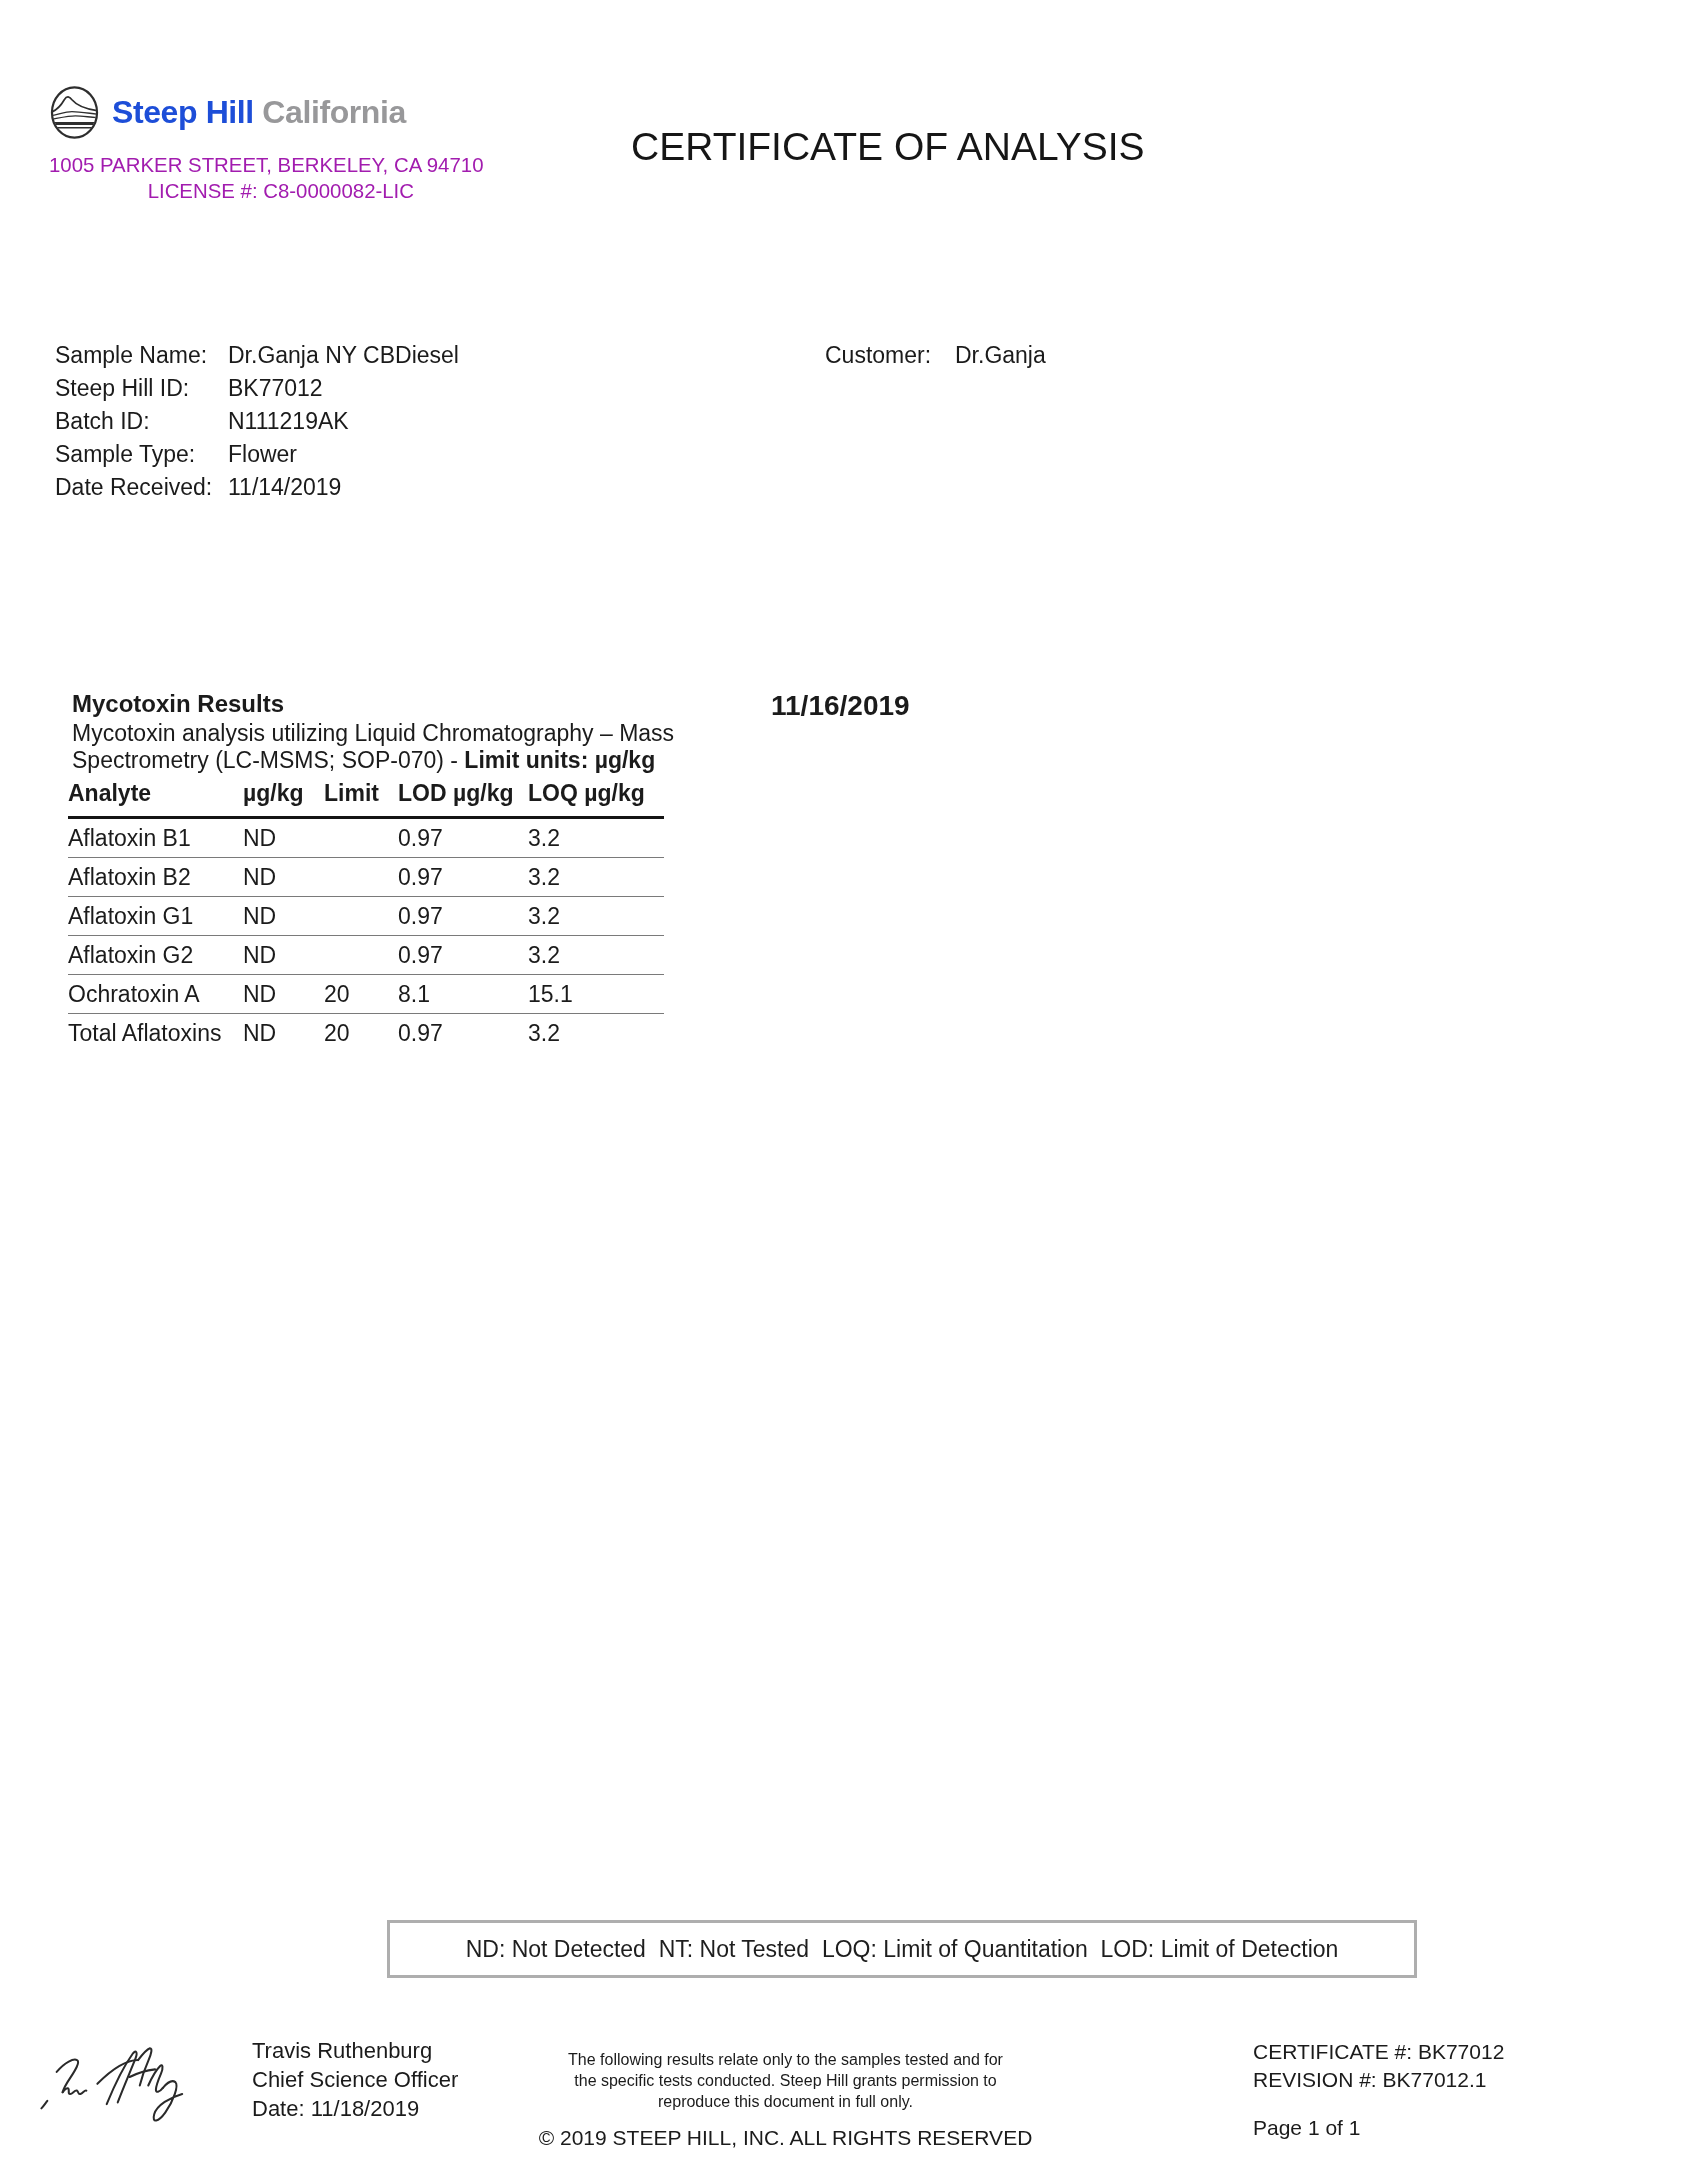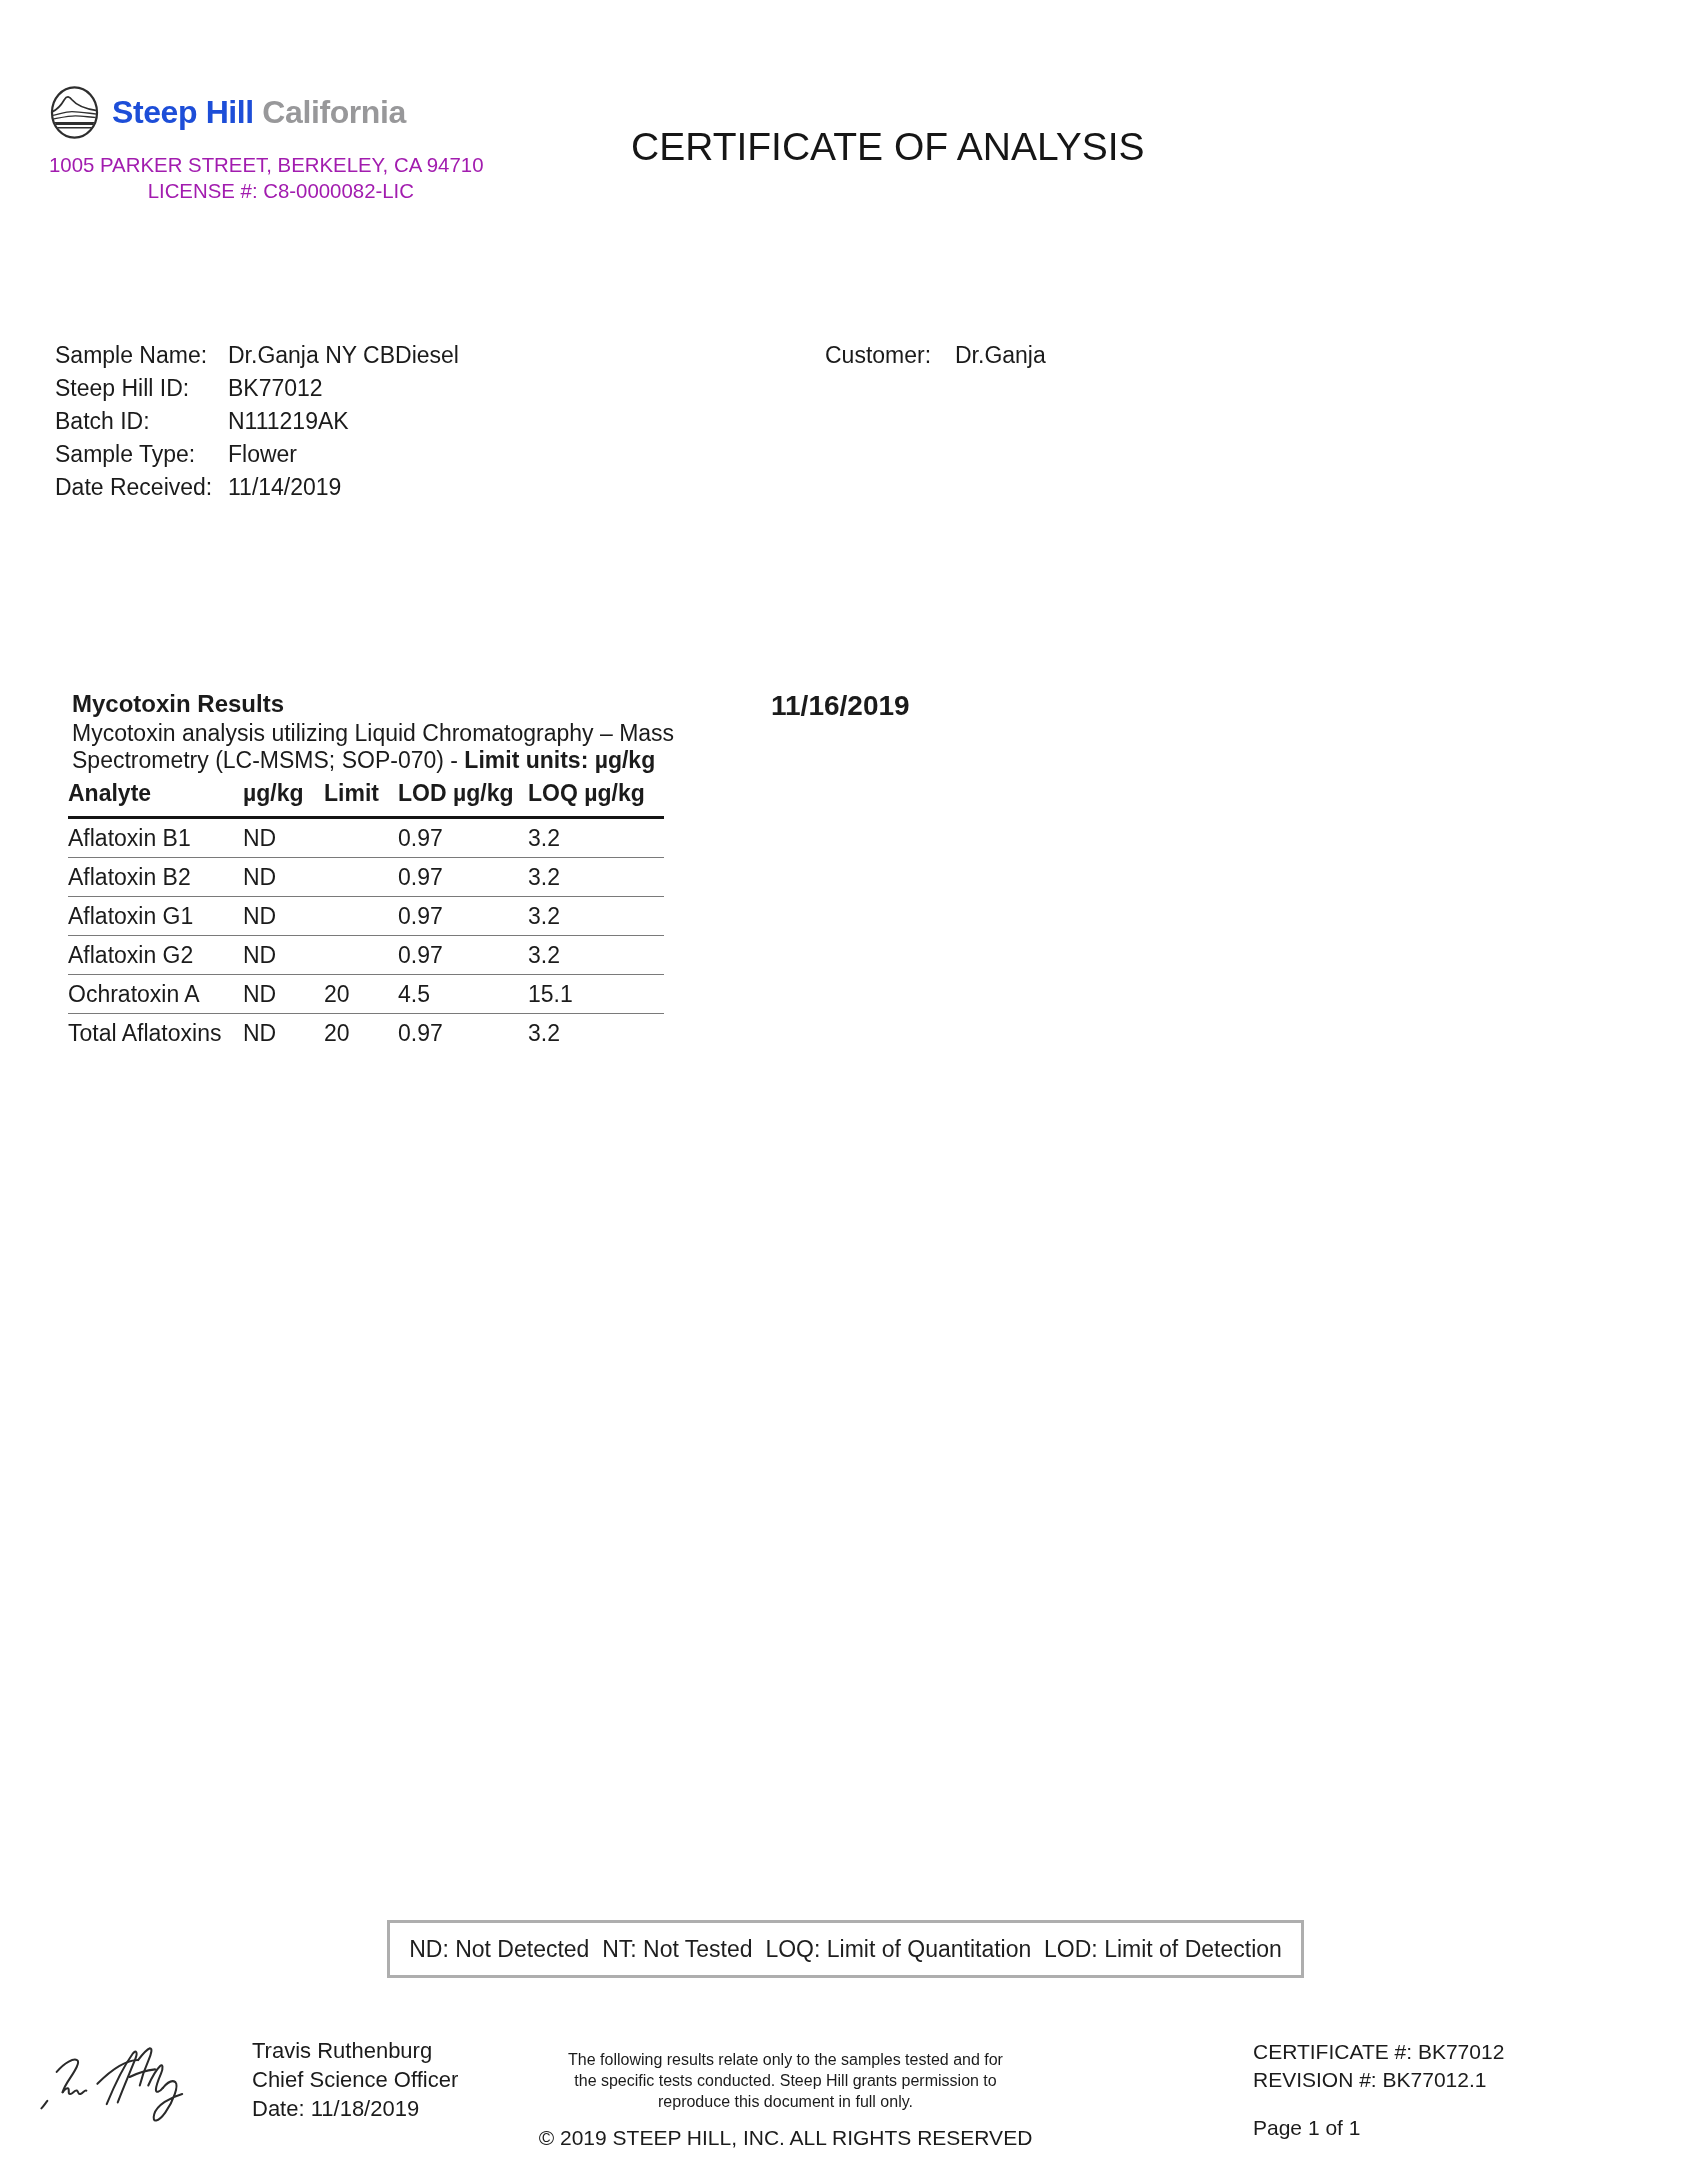"4.5" td { text: 4.5 -> 8.1 }
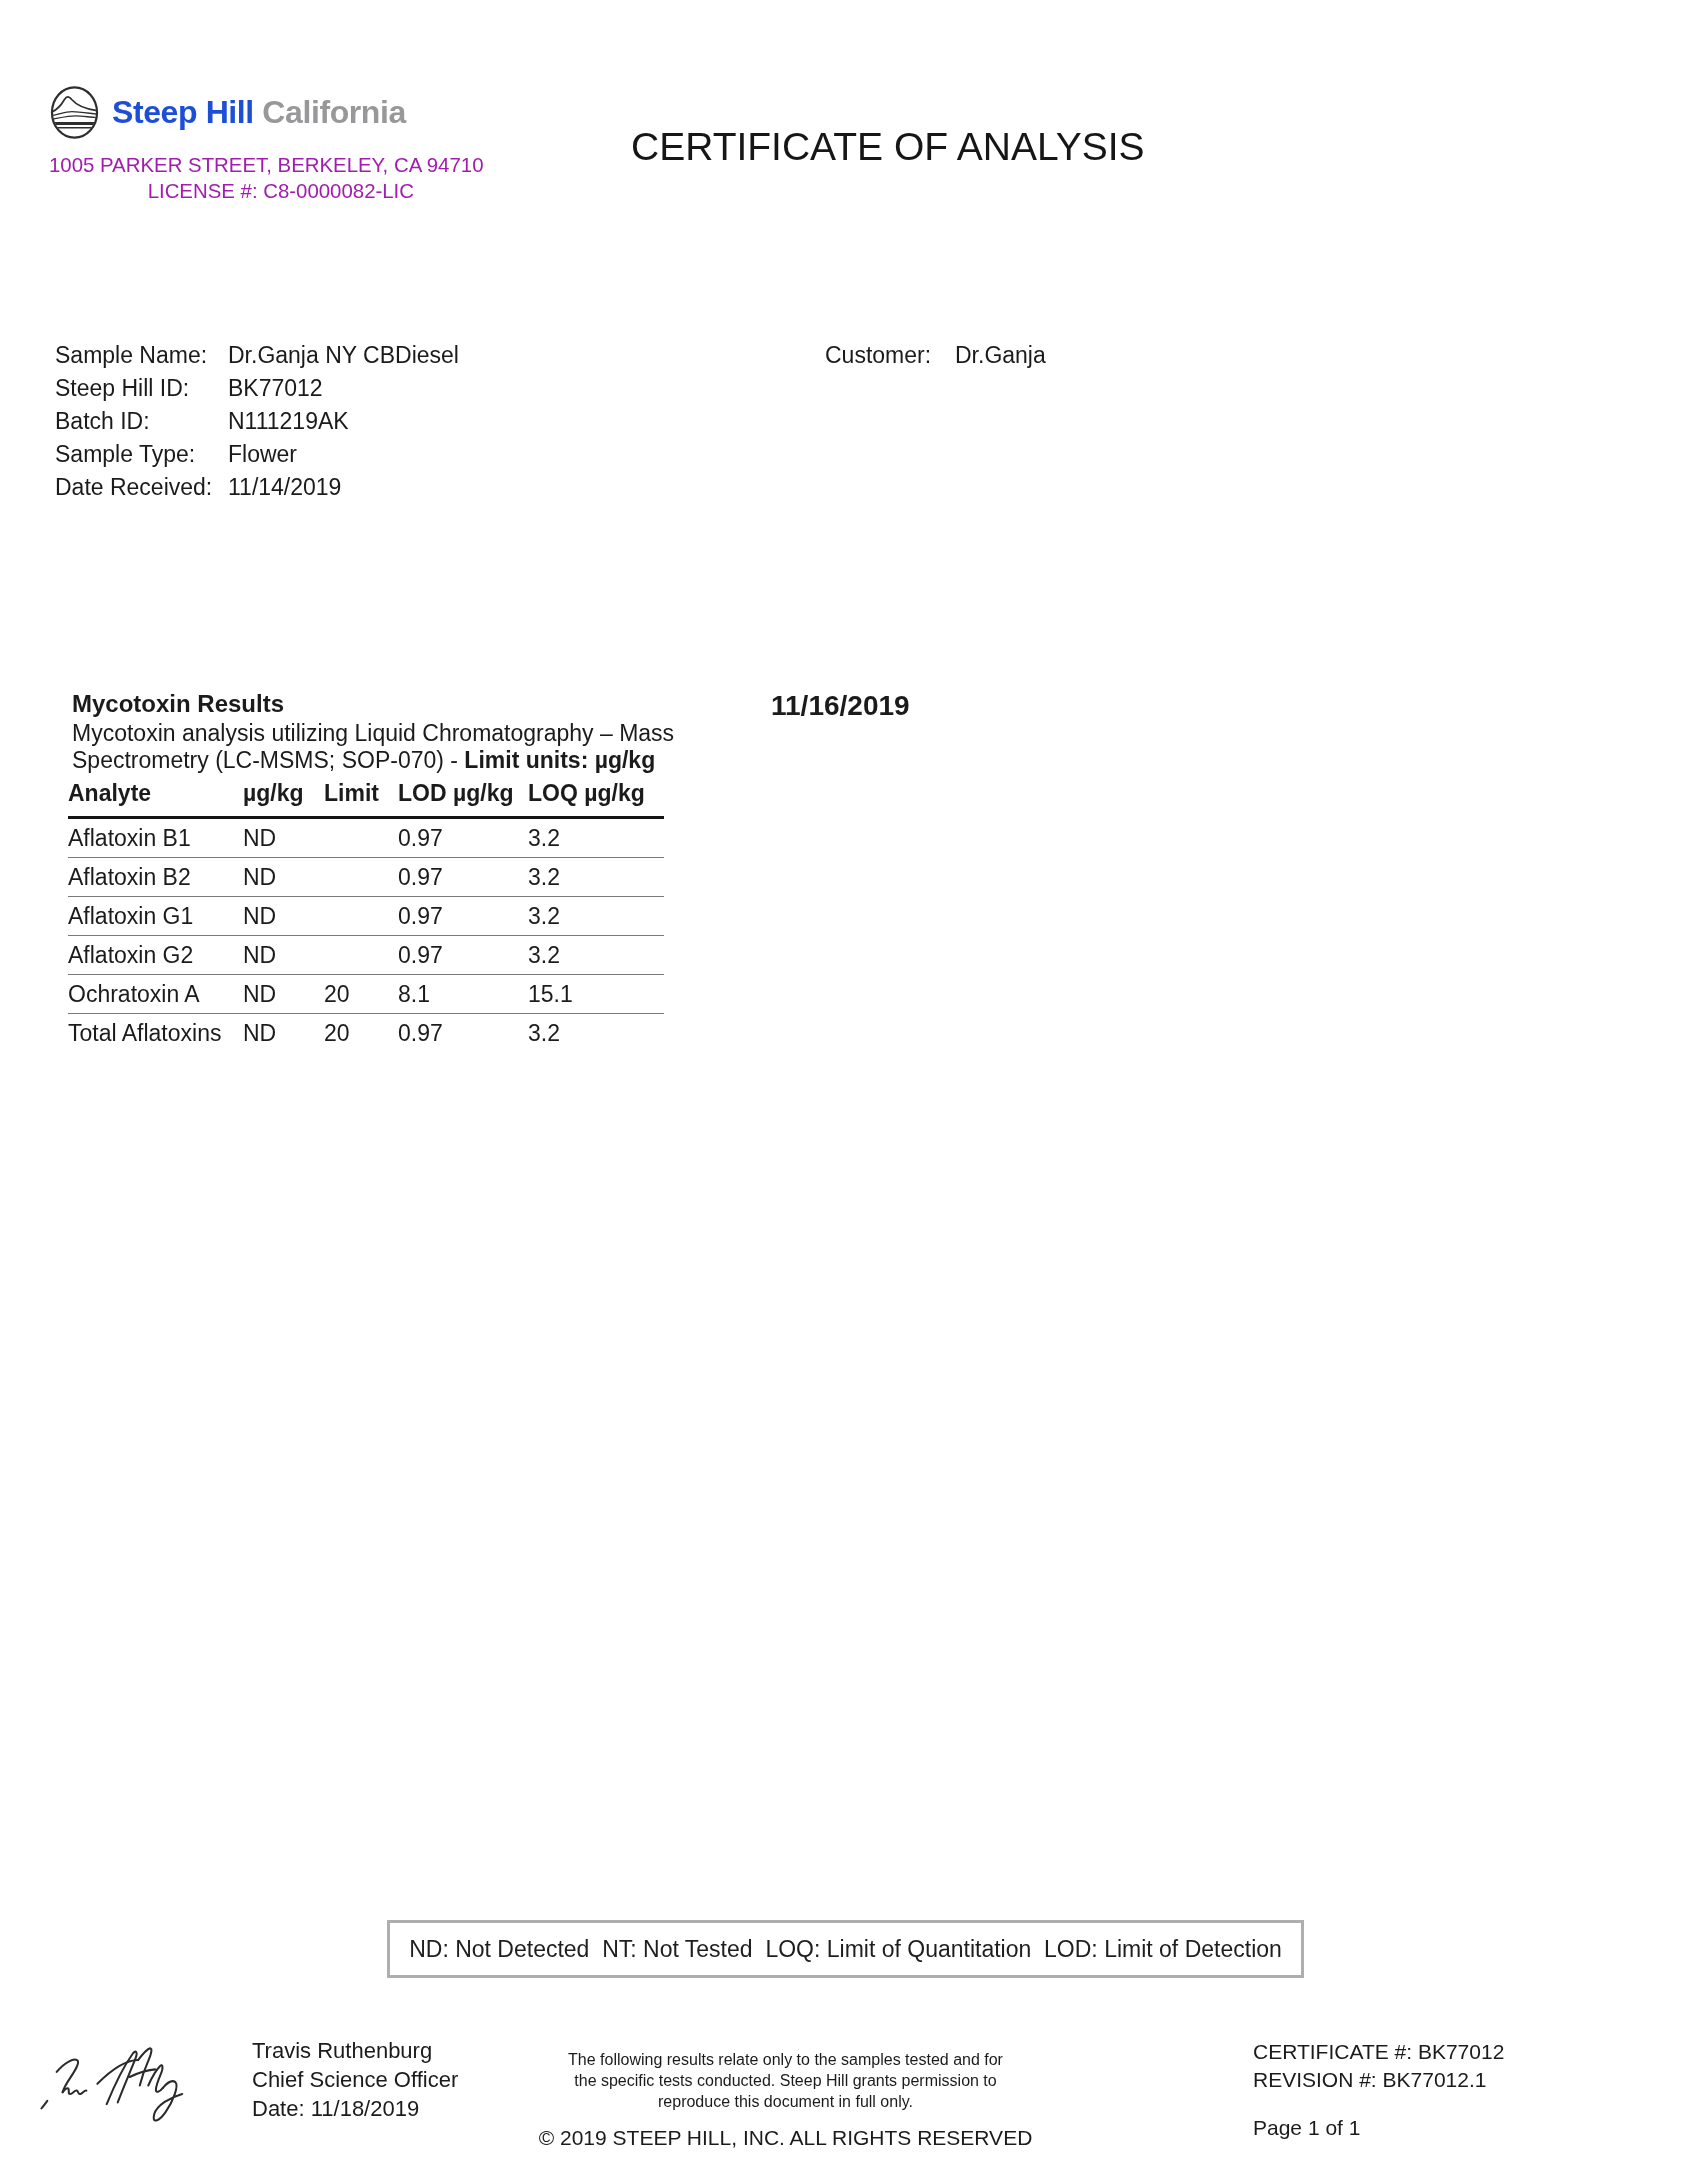"ND: Not Detected NT: Not" .legend-box { width: 917px -> 1030px }
